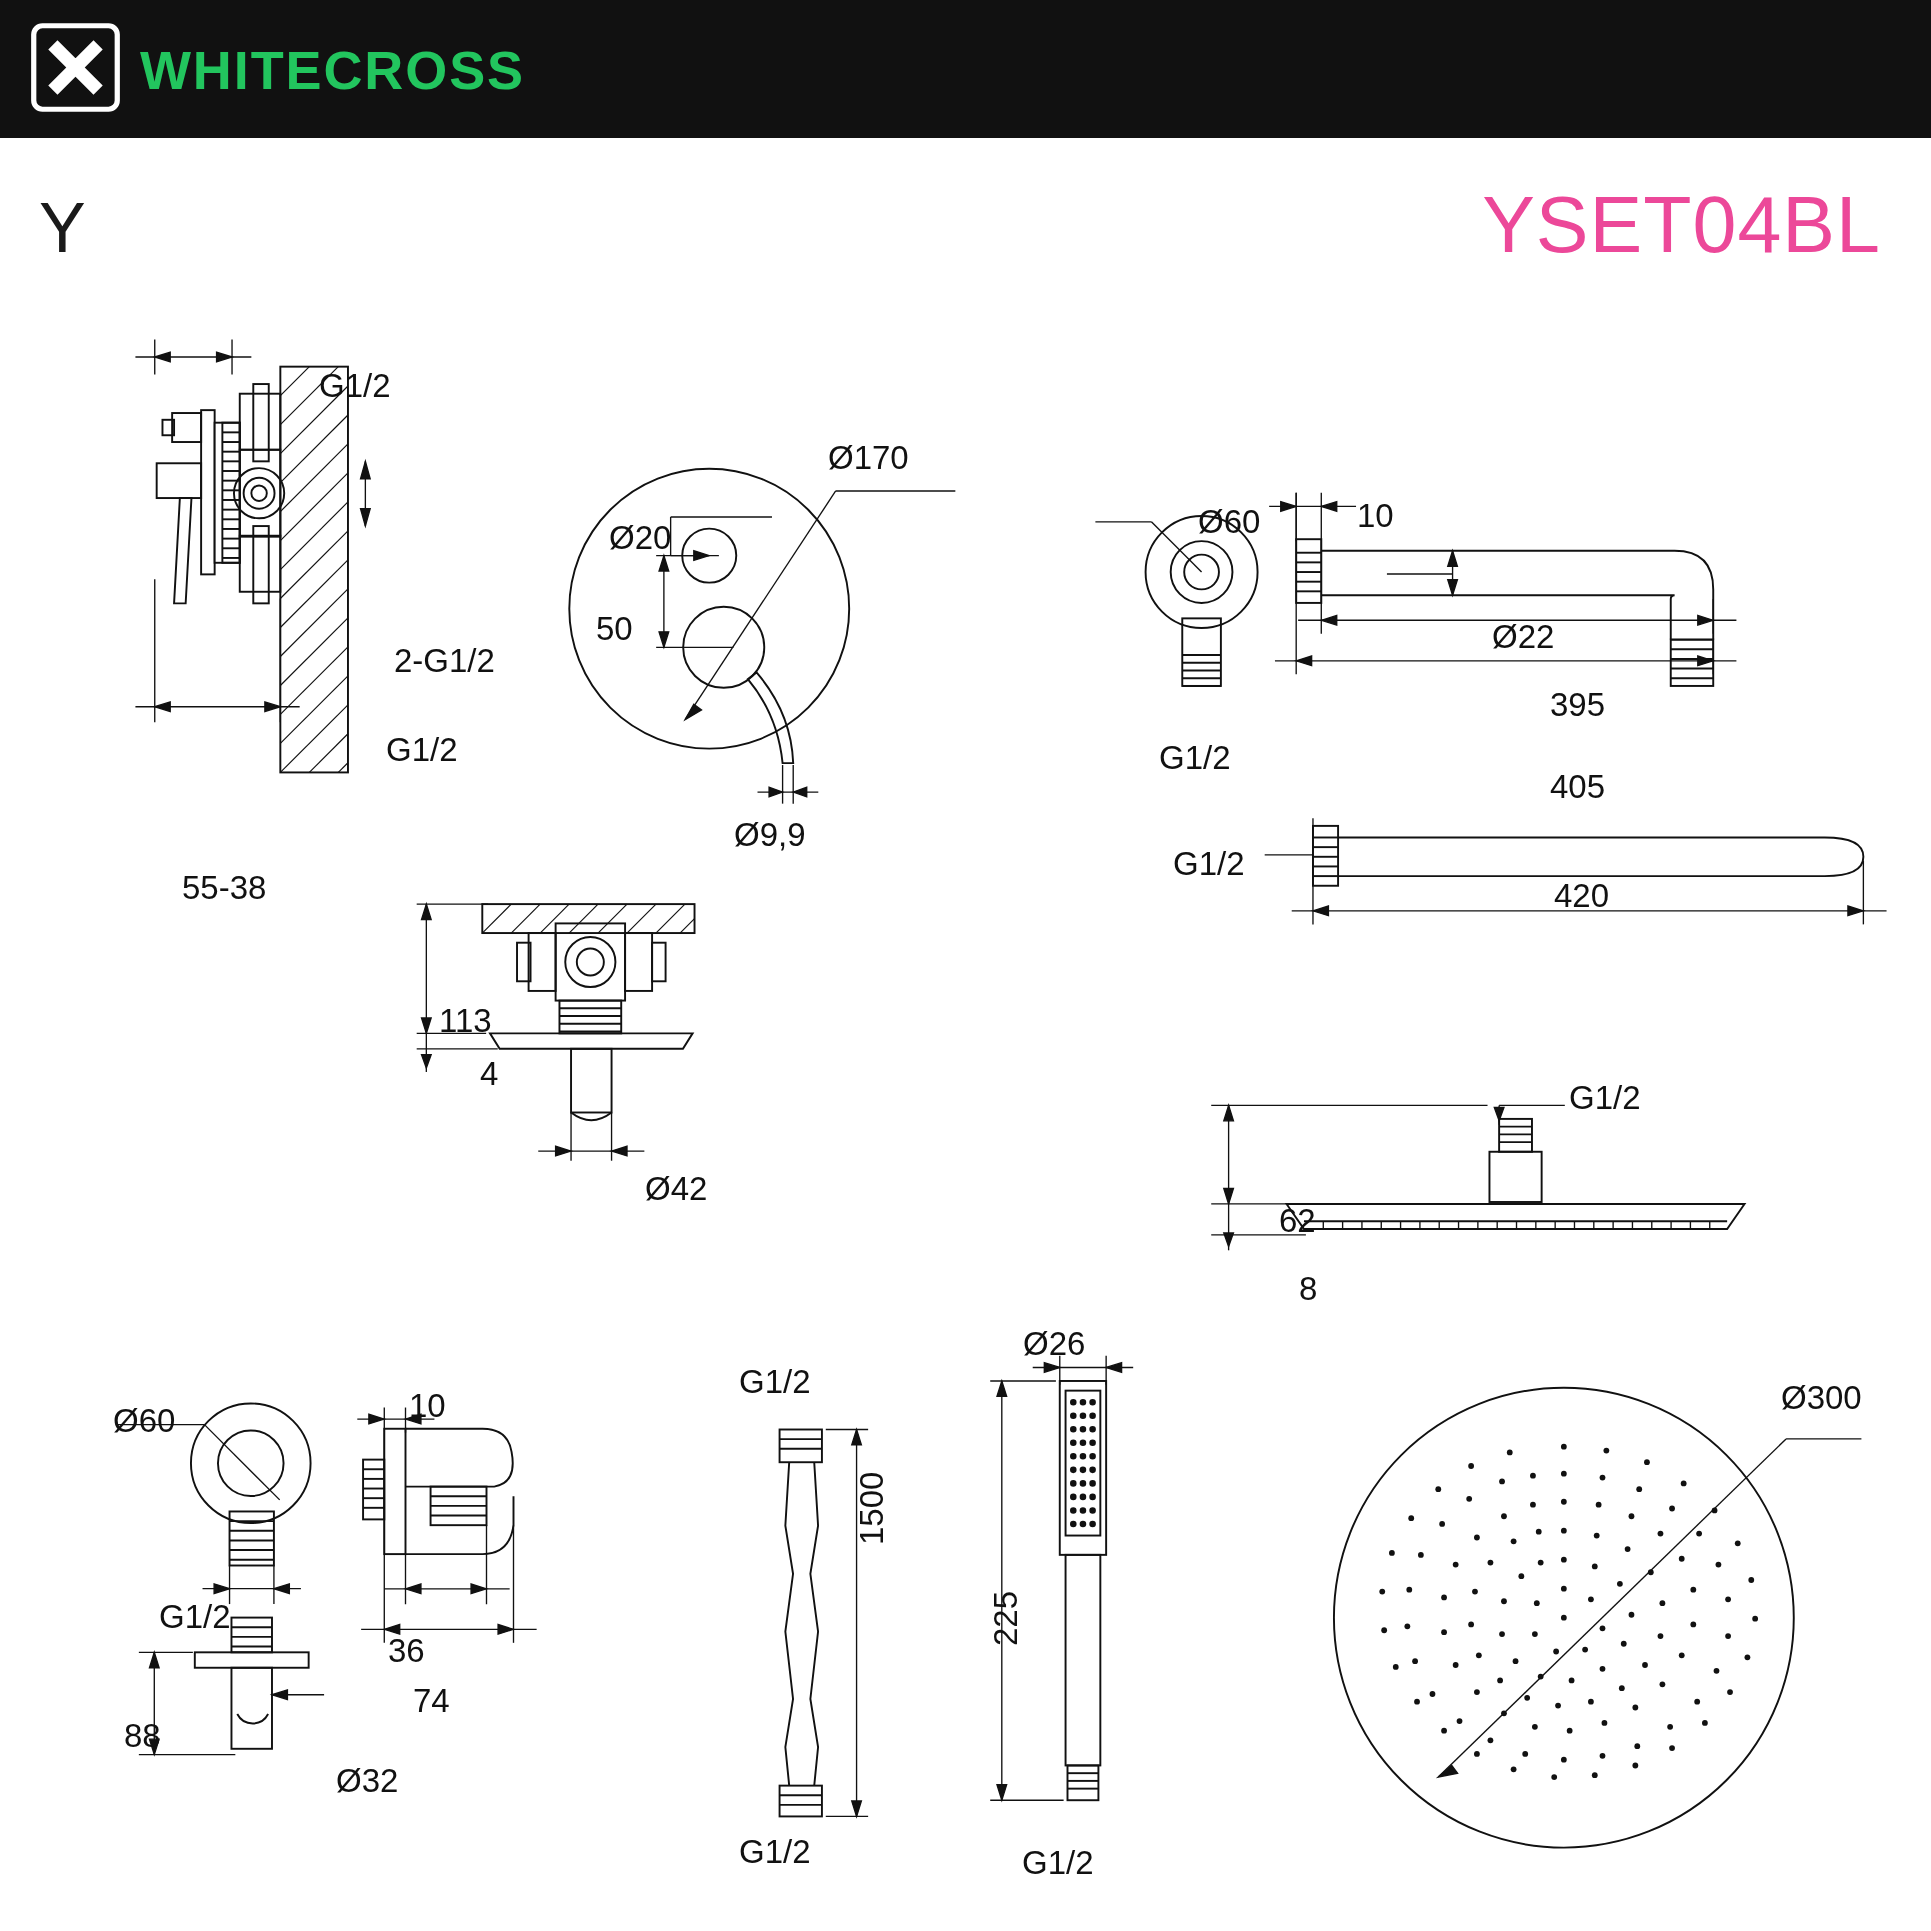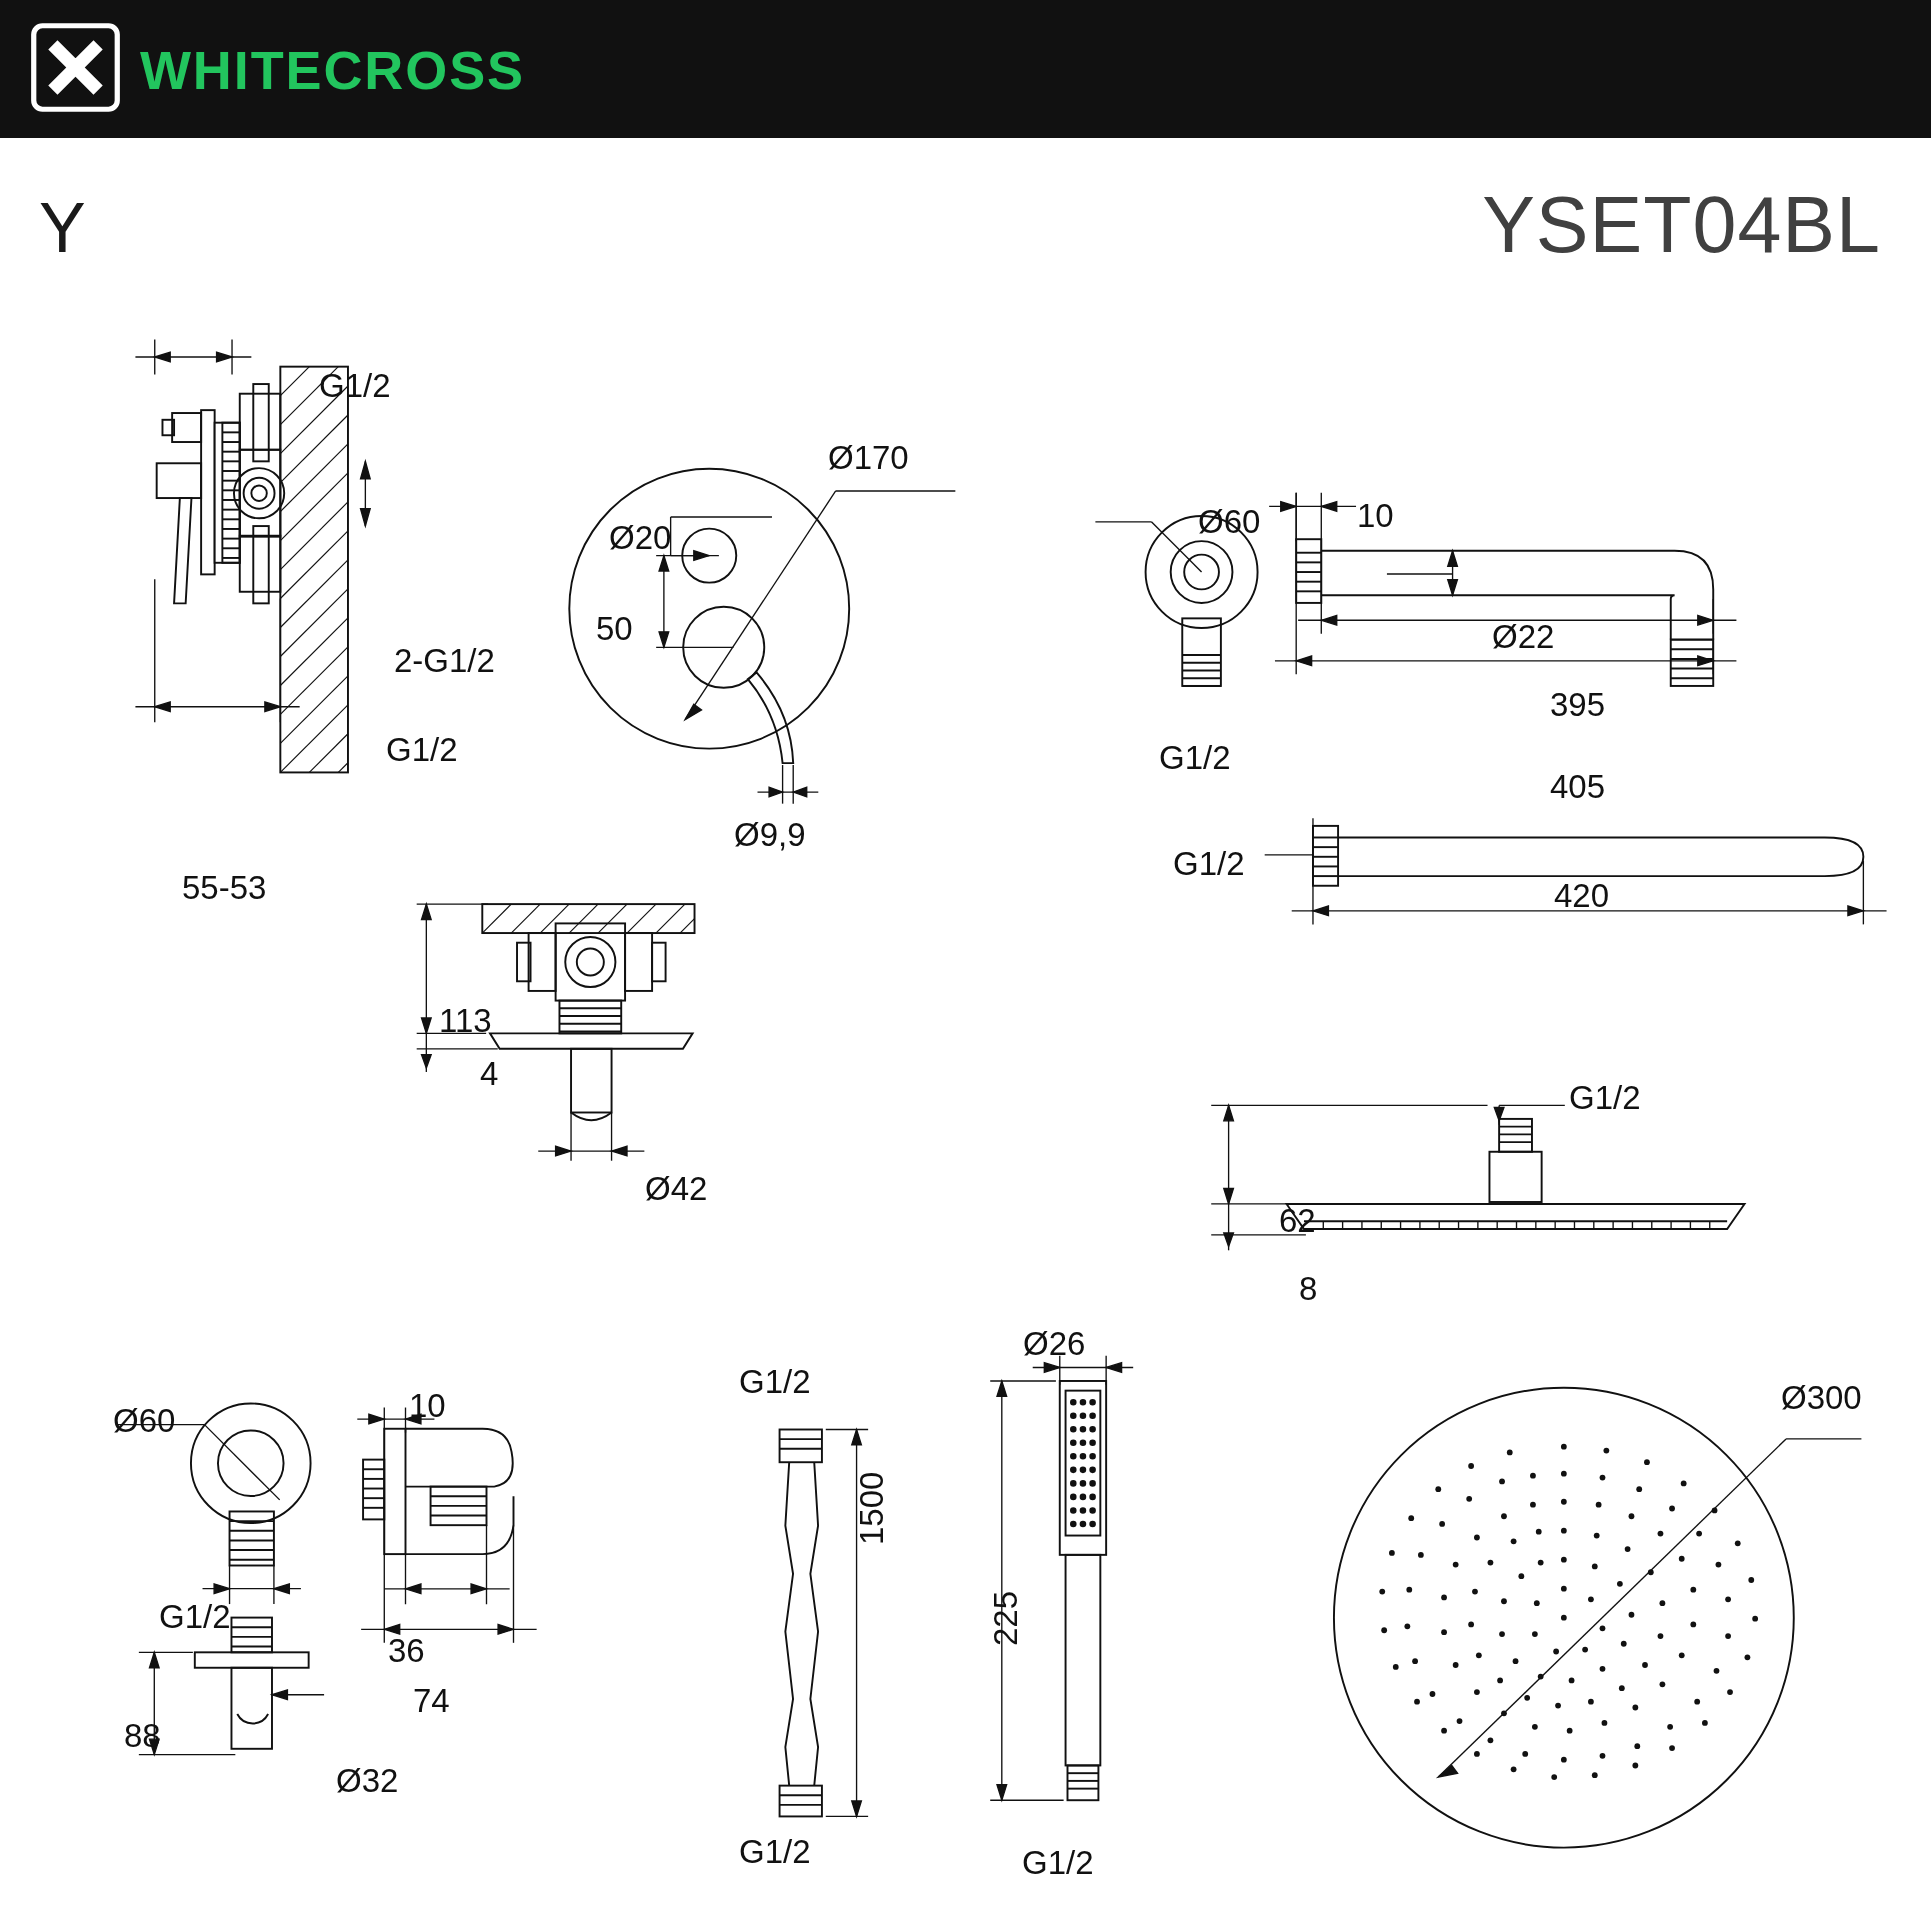"YSET04BL" .model { color: #404040 -> #ec4899 }
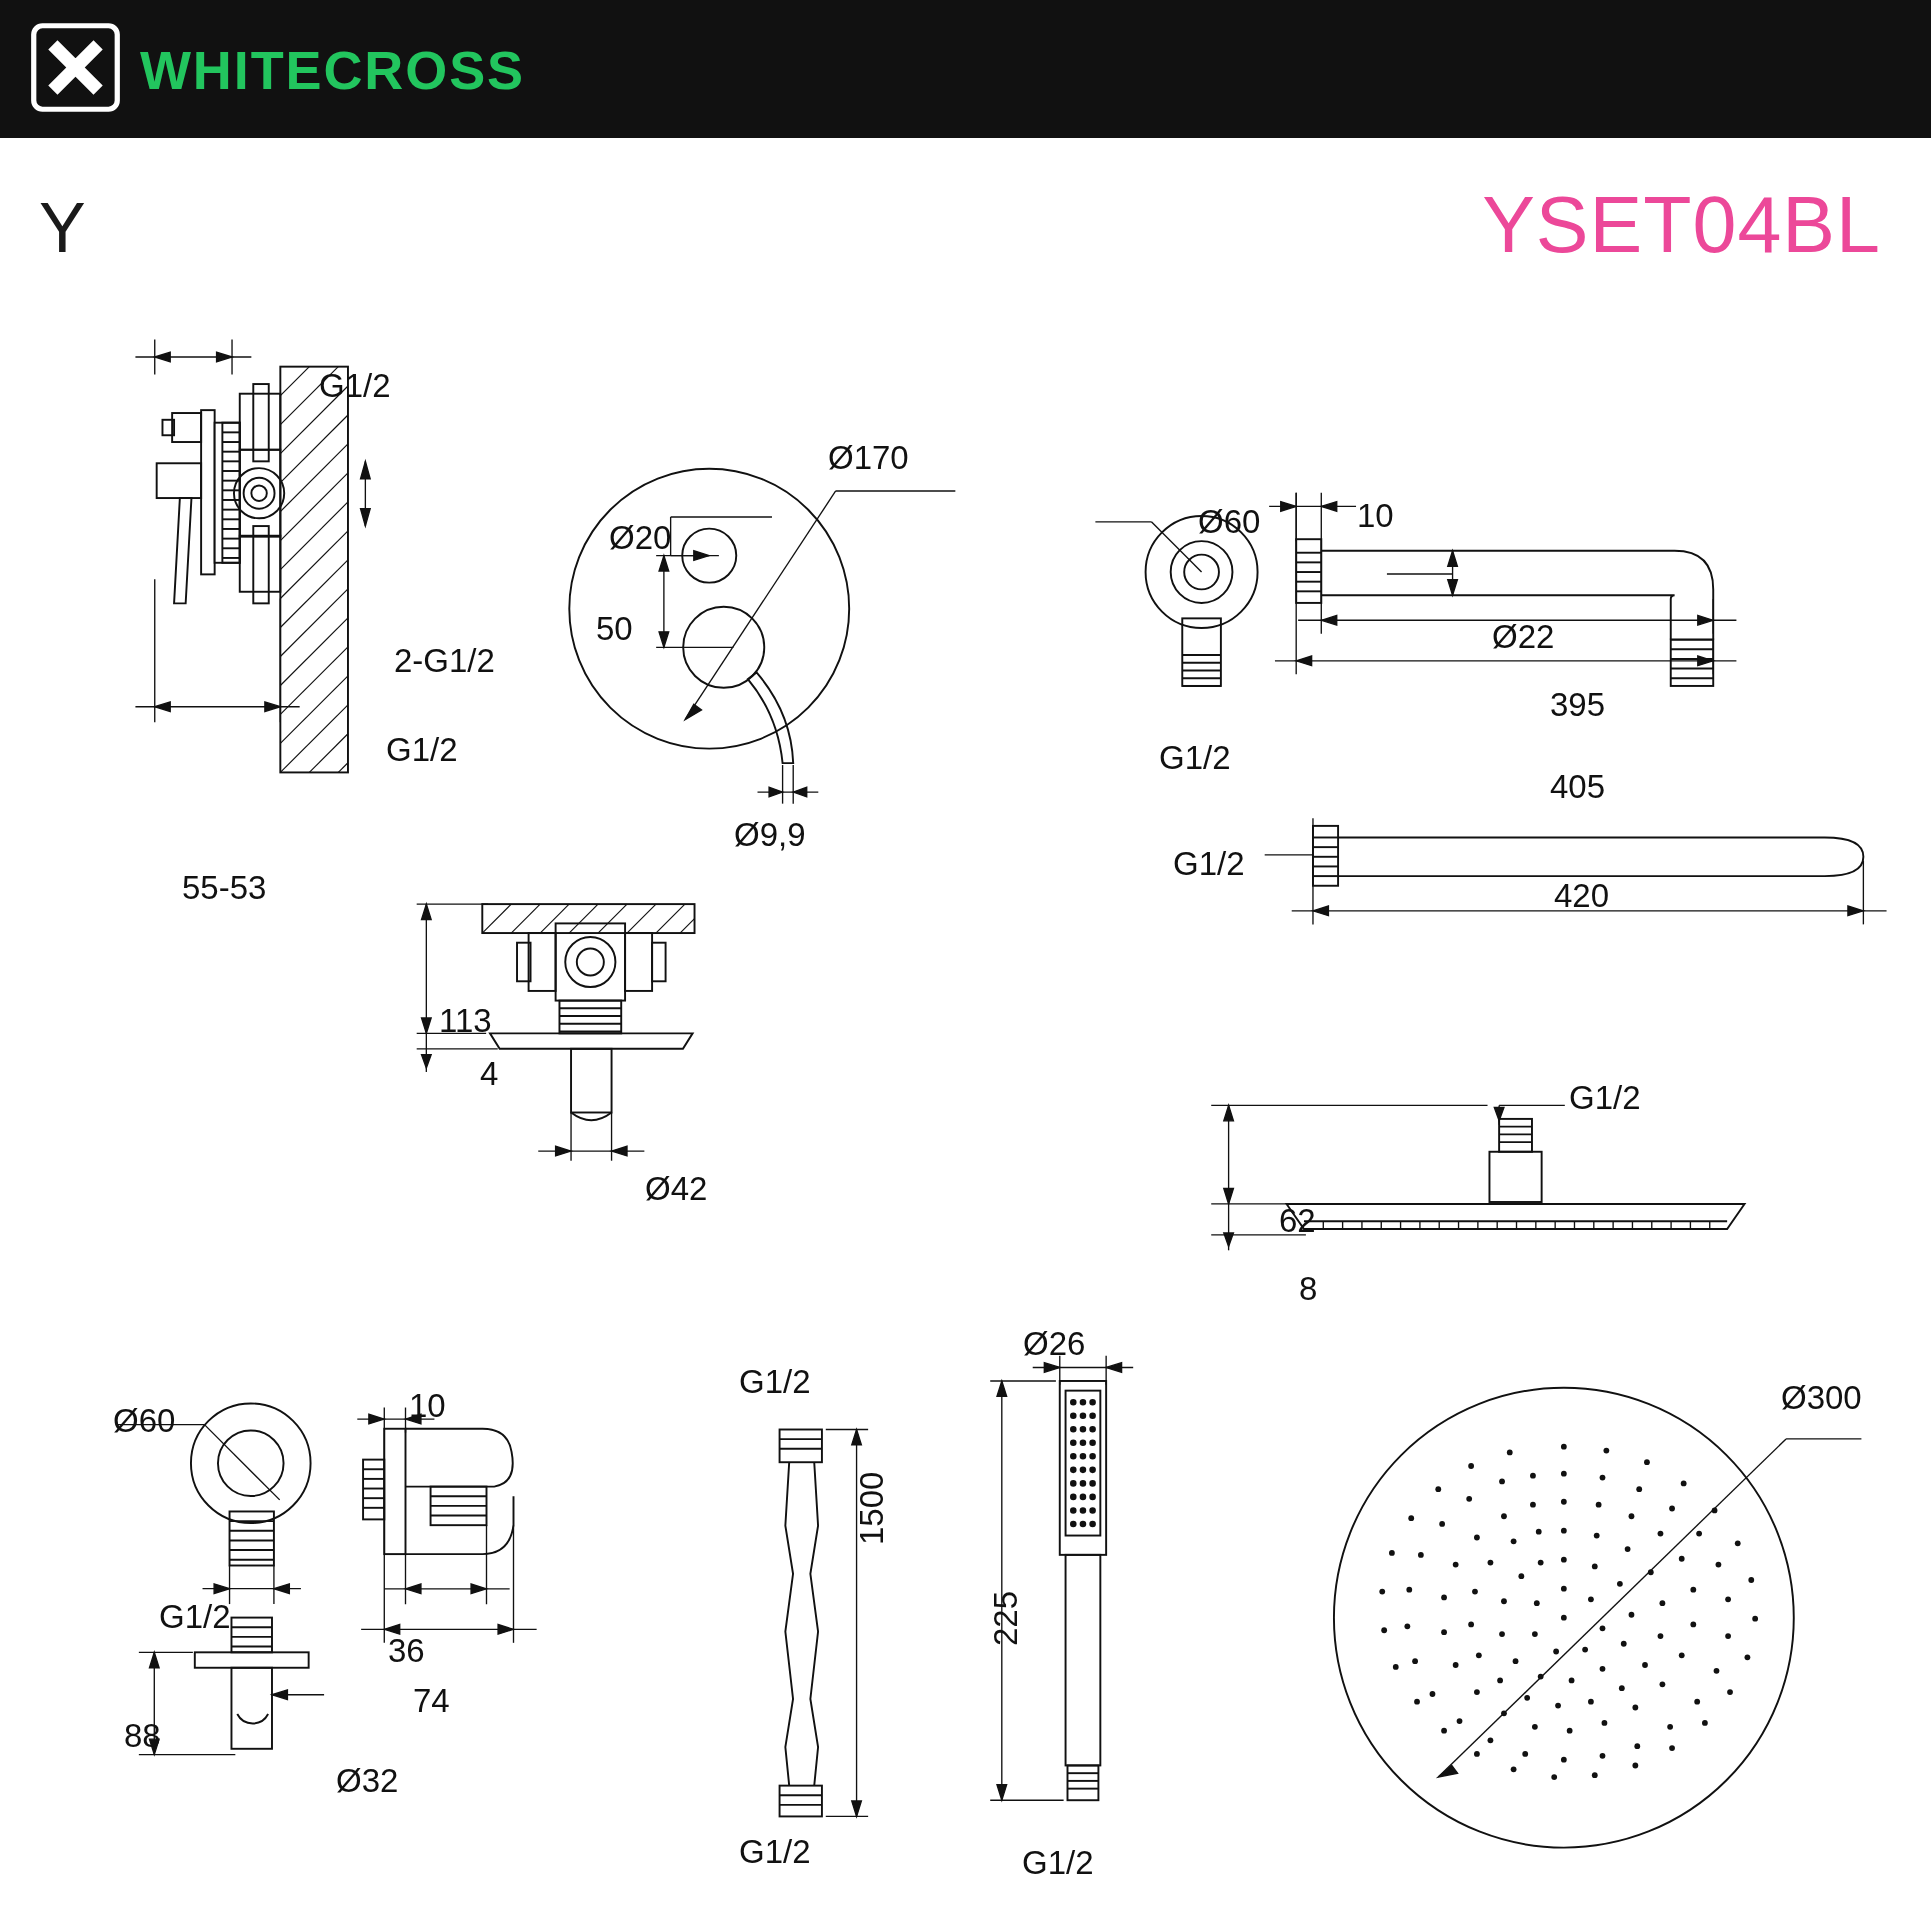"55-53" div.lbl { text: 55-53 -> 55-38 }
